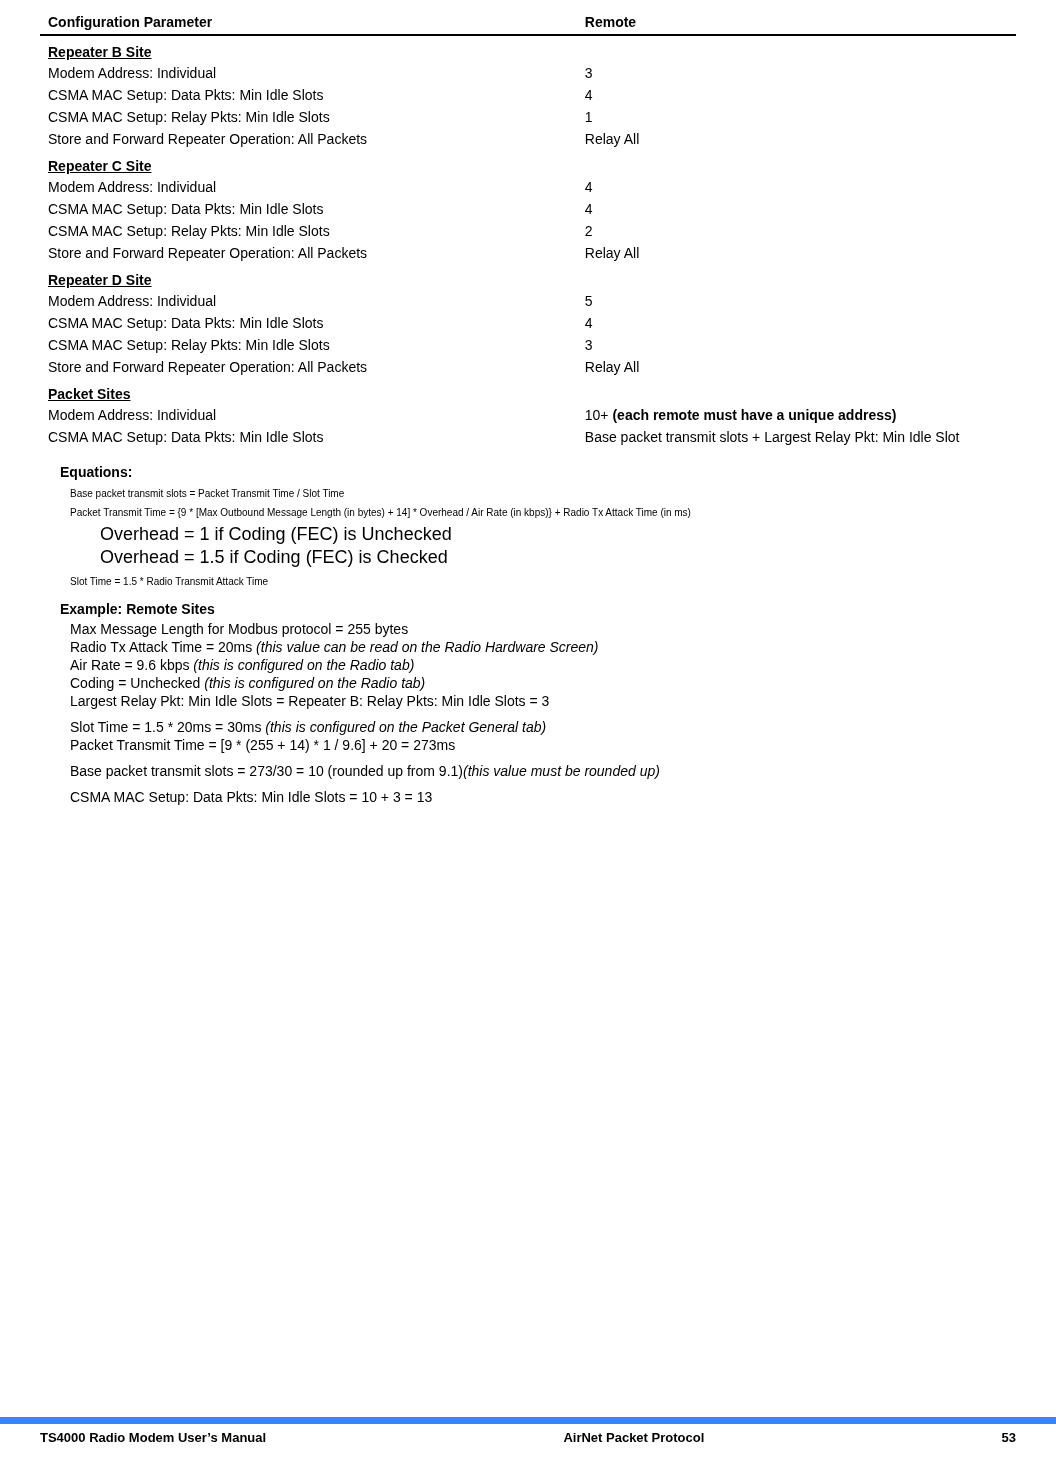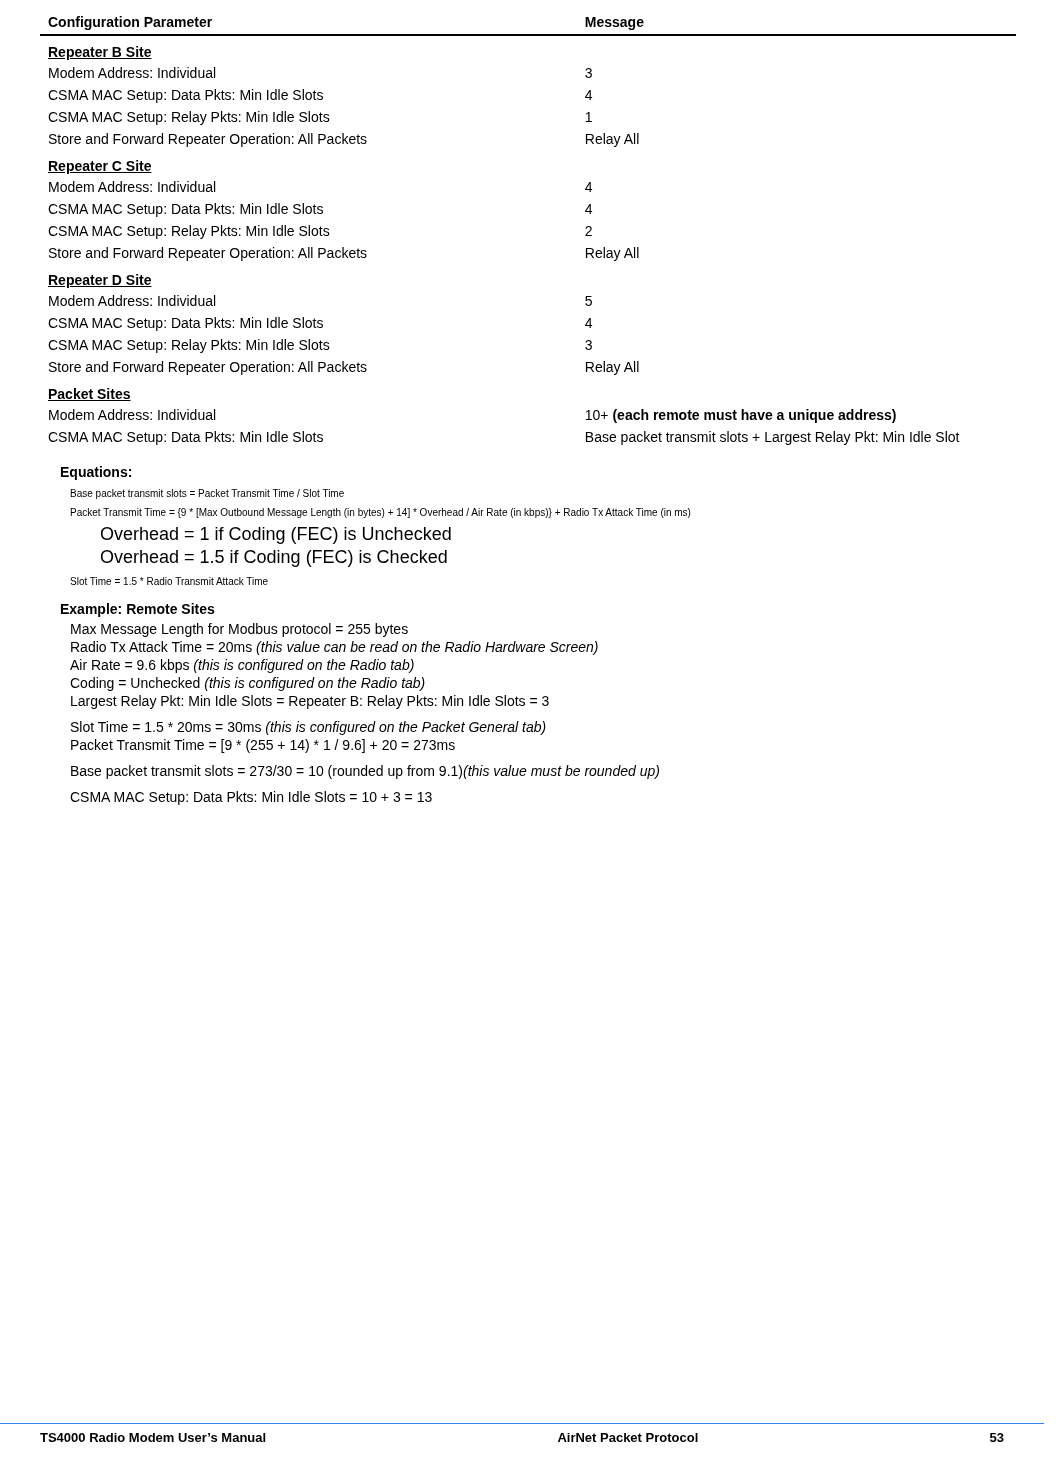"Message" th.setting-col { text: Message -> Remote }
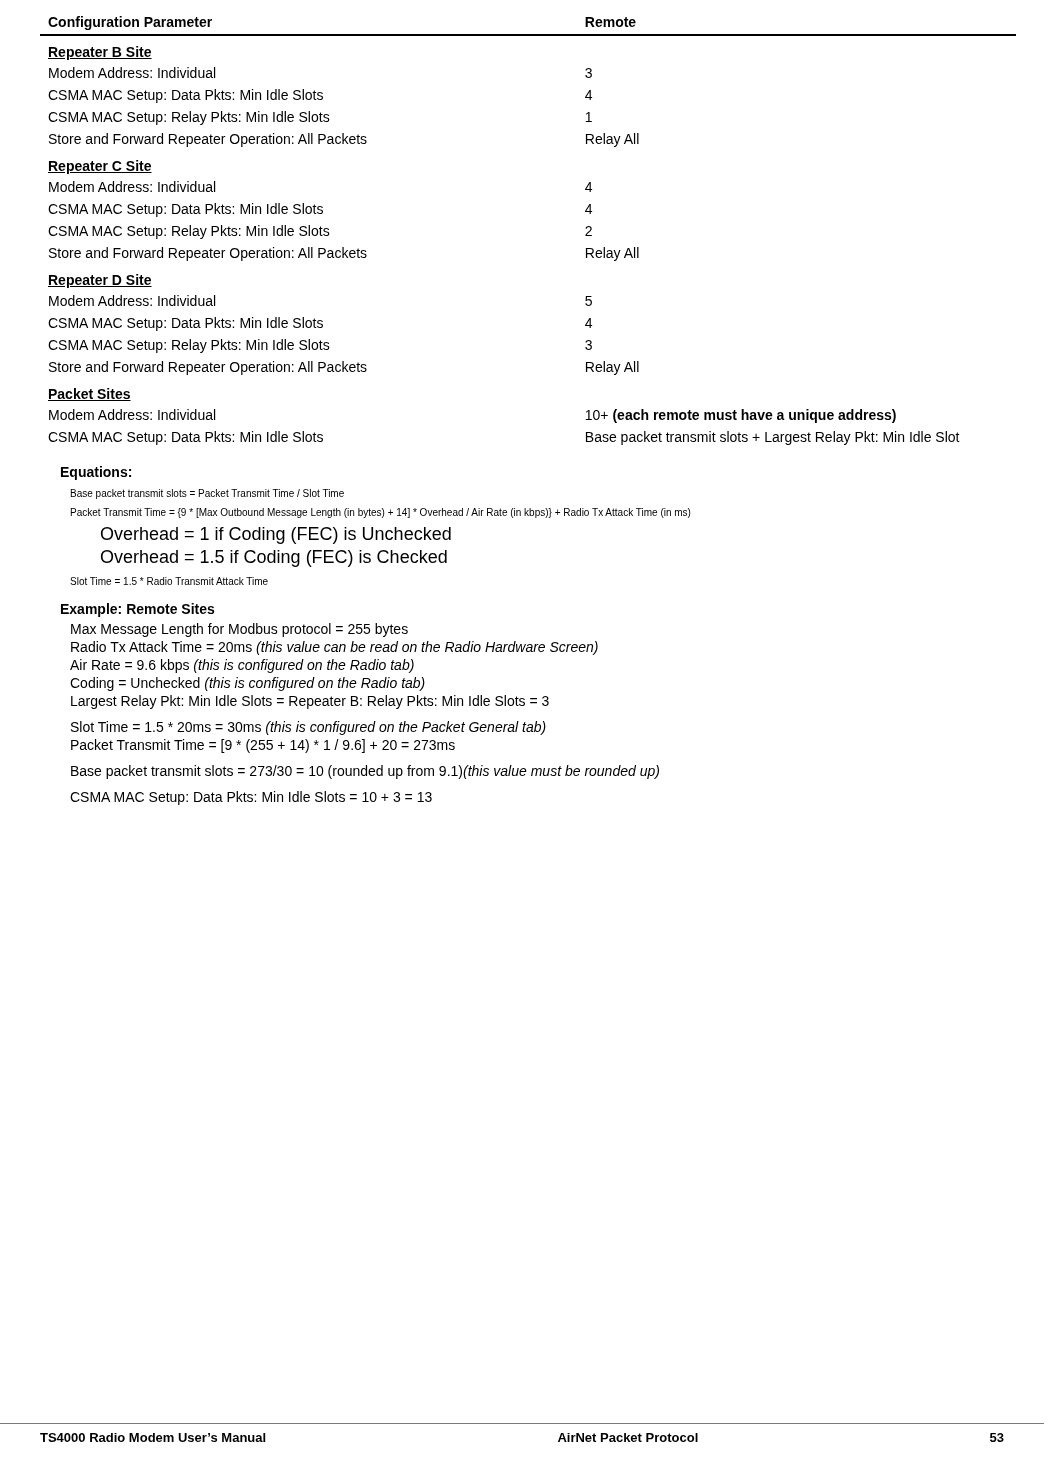"TS4000 Radio Modem User’s Manual" .footer { border-top: 1px solid #3b82f6 -> 7px solid #3b82f6; right: 12px -> 0 }
